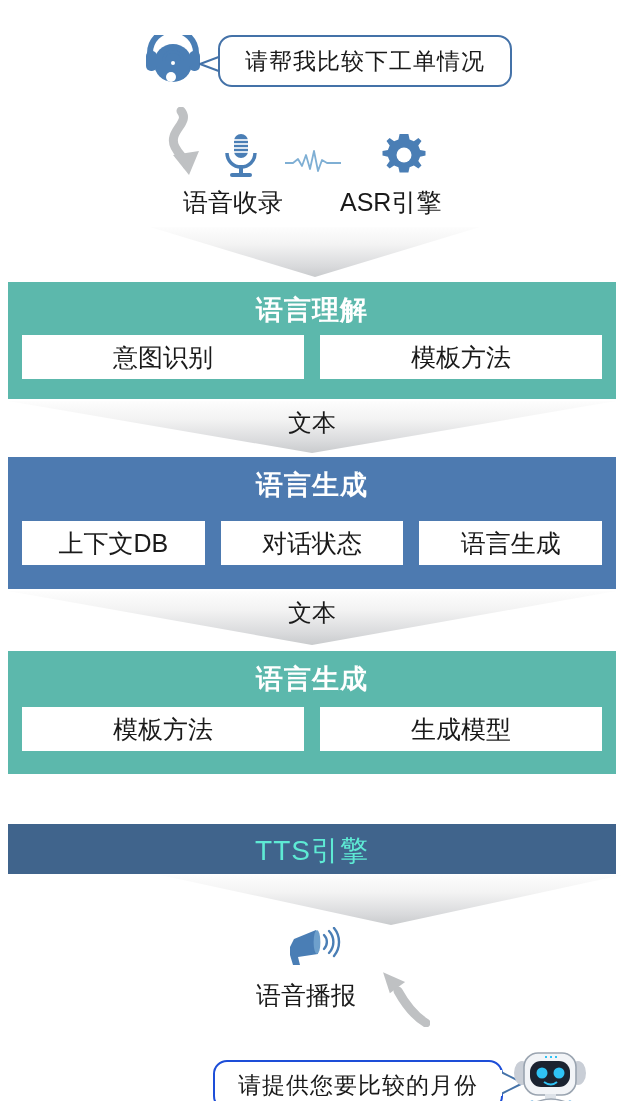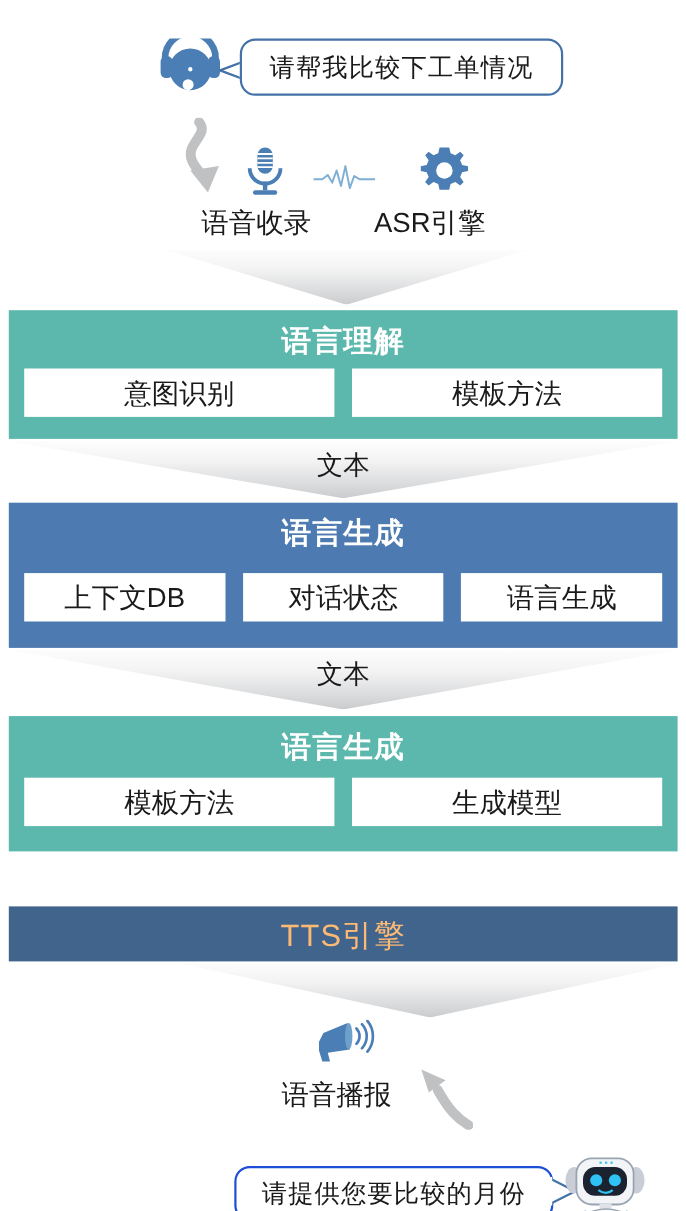"TTS引擎" #band-tts .tts-title { color: #fdba74 -> #5eead4 }
